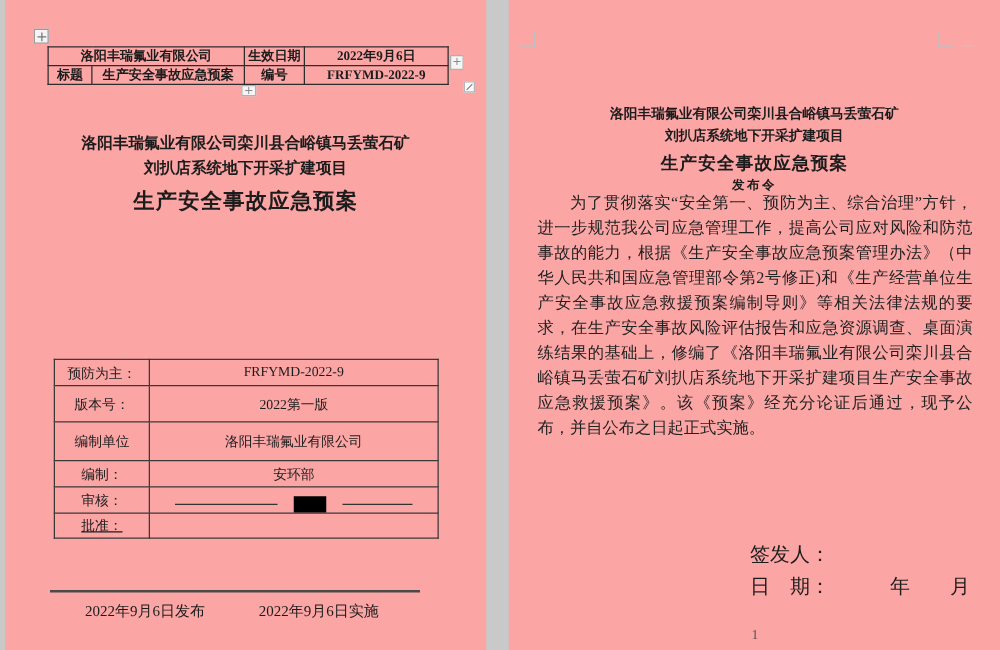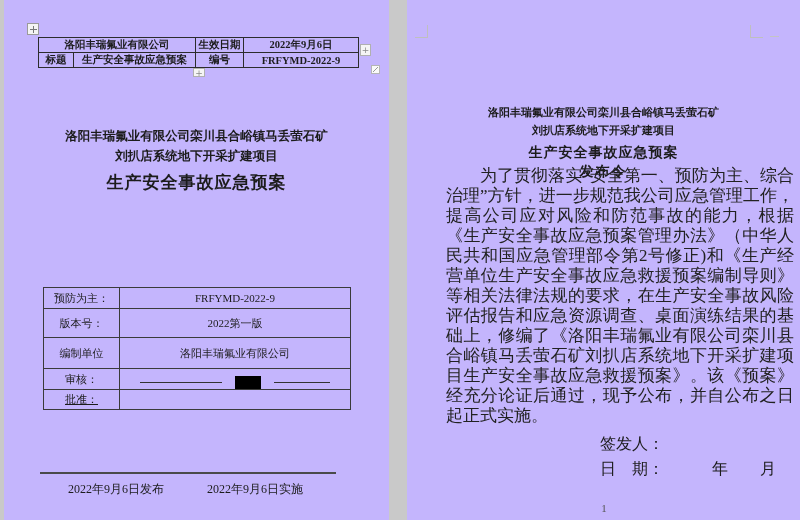"洛阳丰瑞氟业有限公司" .page { background: #c4b5fd -> #fca5a5 }
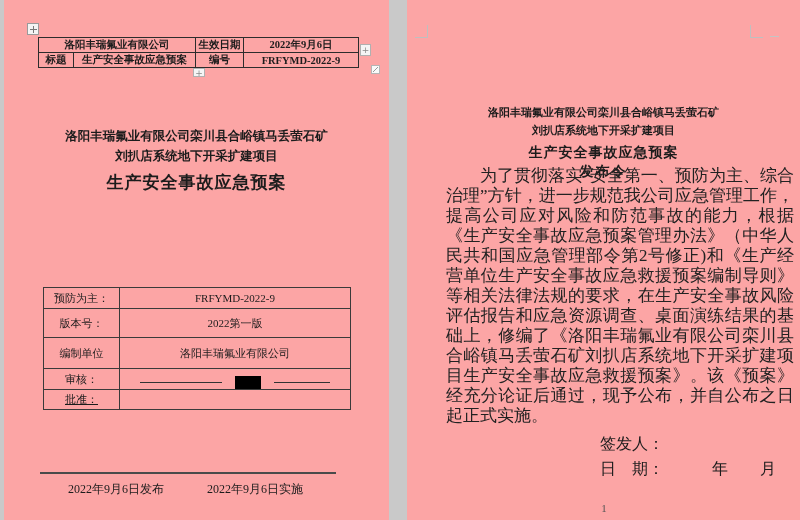"洛阳丰瑞氟业有限公司栾川县合峪镇马丢萤石矿" .cover-head { margin-top: 22px -> none }
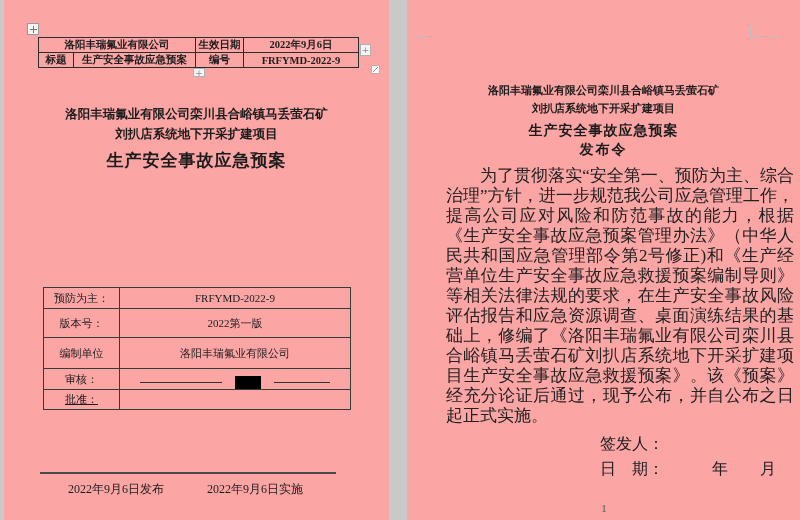"发布令" .rp-sub { font-size: 14px -> 10px }
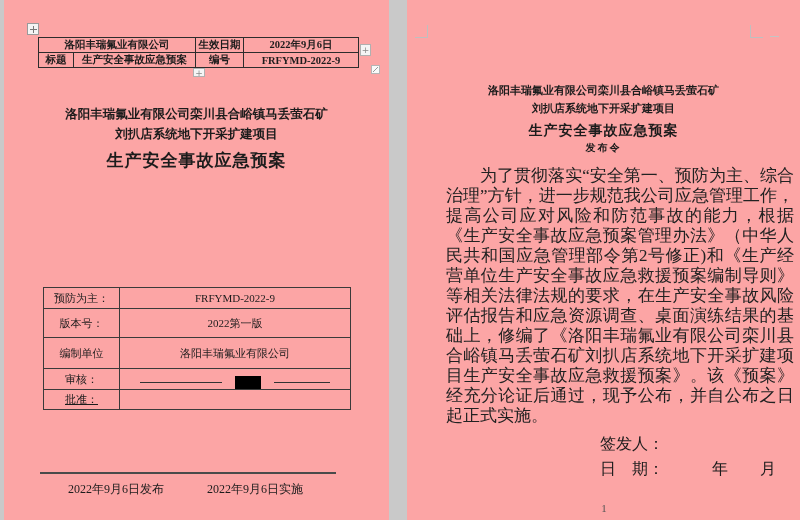"为了贯彻落实“安全第一、预防为主、综合治理”方针，进一步规范我公司应急管理工作，" .body-text { font-size: 17px -> 13px; margin-left: 16px -> none; top: 166px -> 152px }
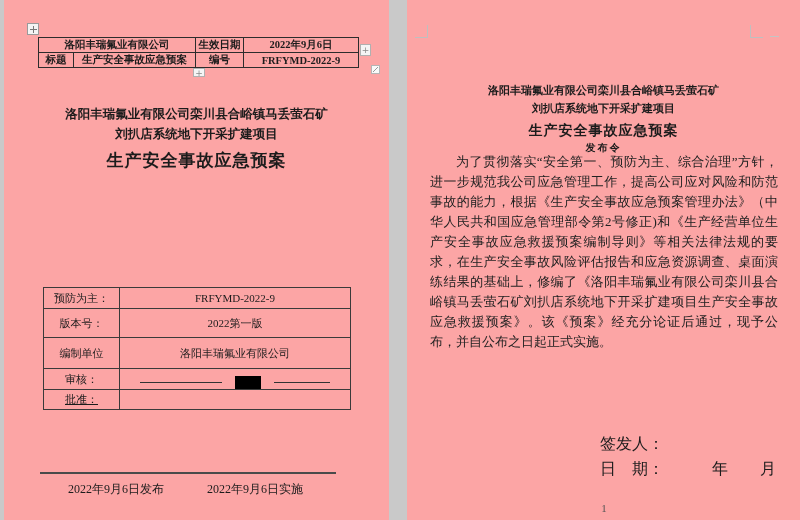"编制：" tr.r4 { html: none -> <tr> <td>编制：</td> <td>安环部</td> </tr> }
